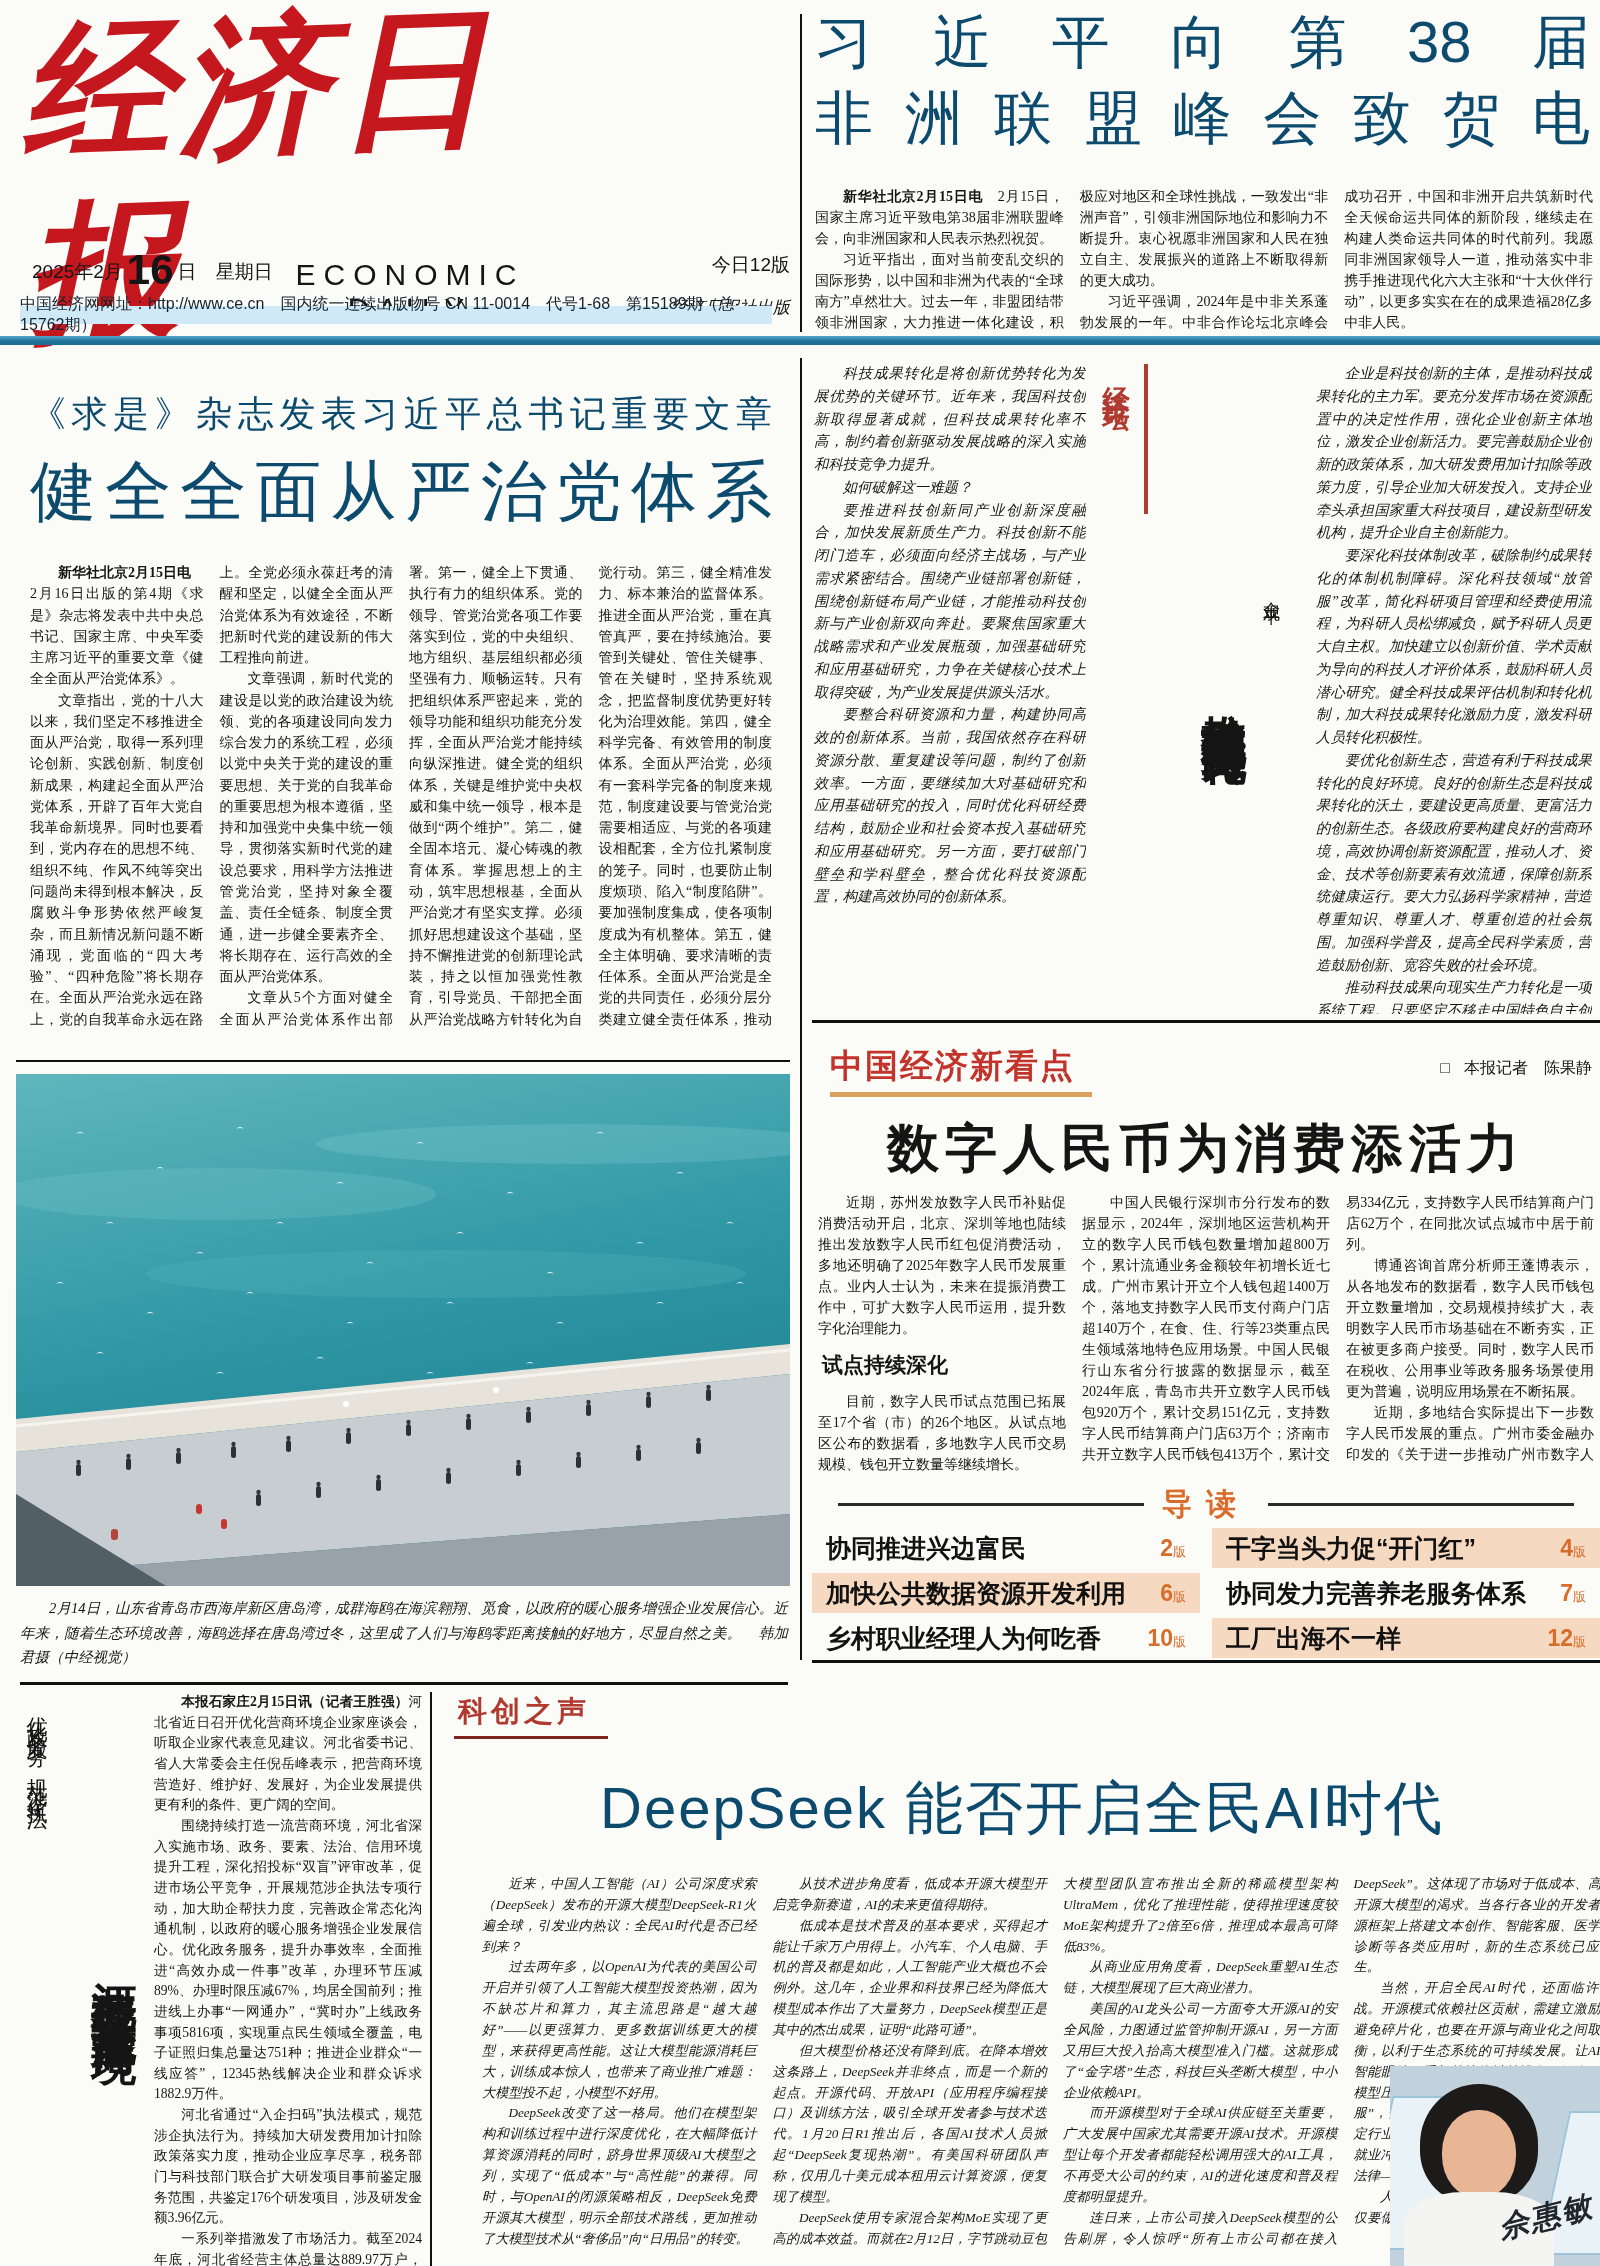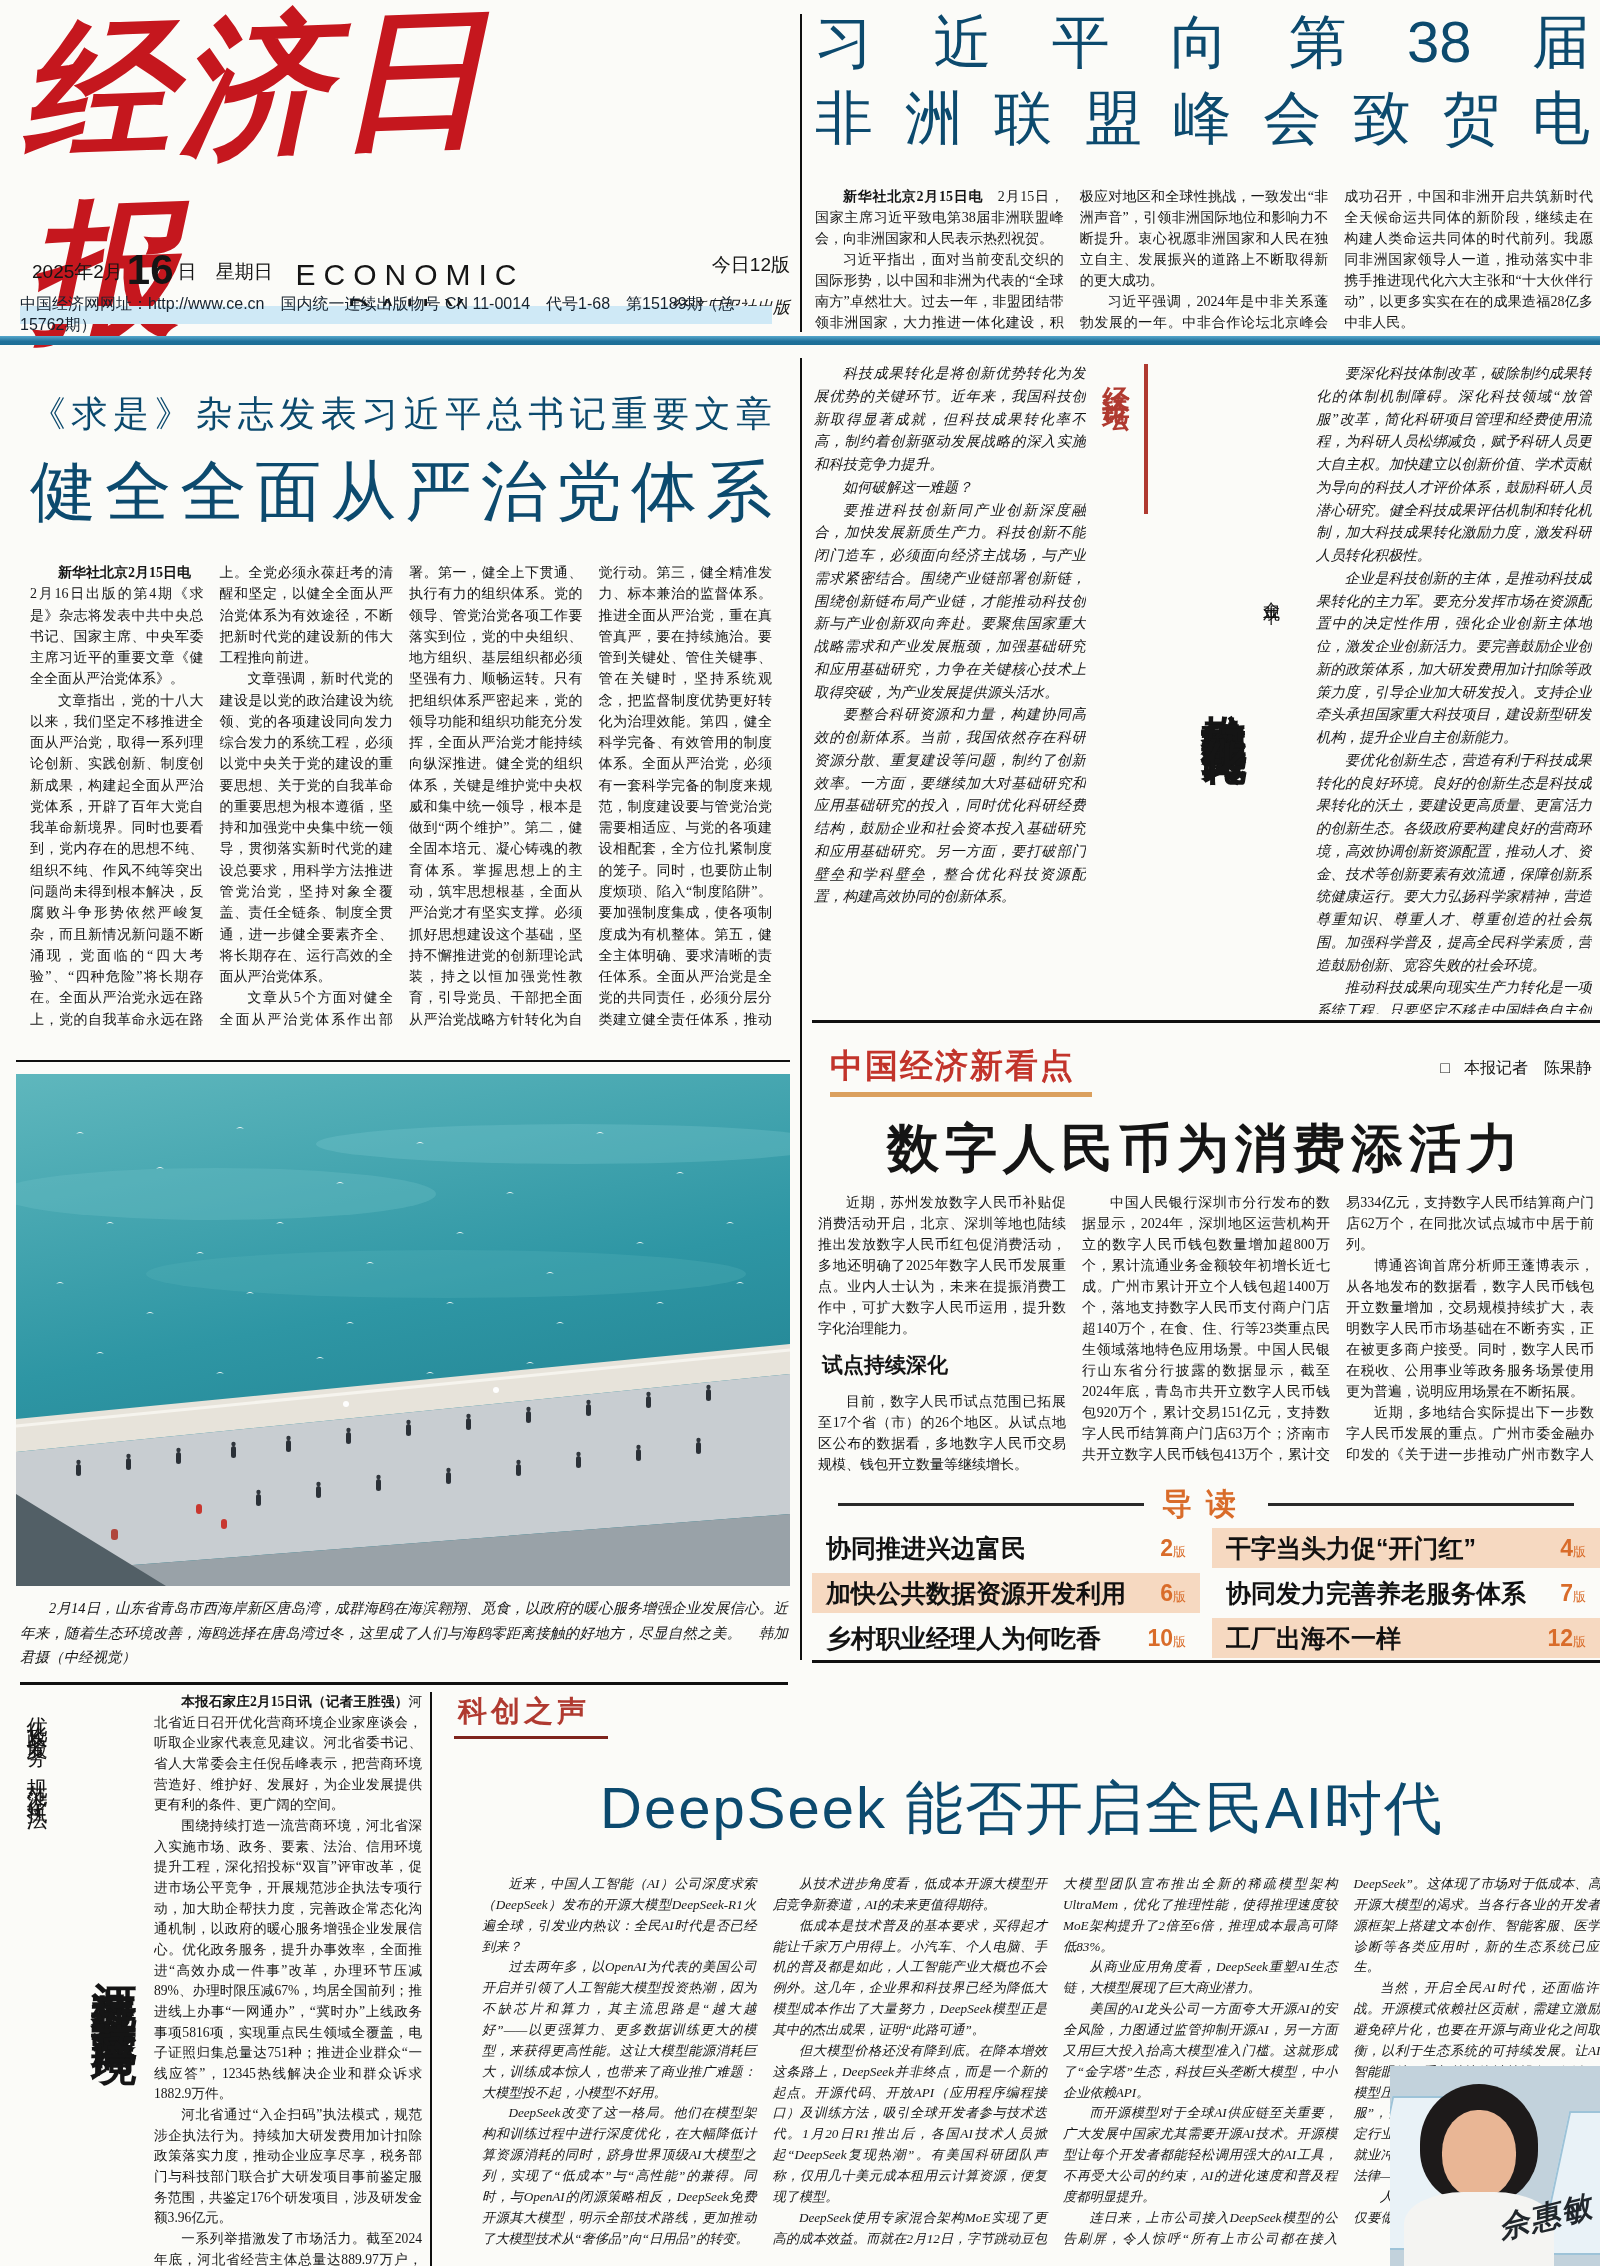"要深化科技体制改革，破除制约成果转化的体制机制障碍。深化科技领域“放管服”改革，" p { order: before "企业是科技创新的主体，是推动科技成果转化的主力军。要充分发挥市场在资源配置中的决" -> after "企业是科技创新的主体，是推动科技成果转化的主力军。要充分发挥市场在资源配置中的决" }
